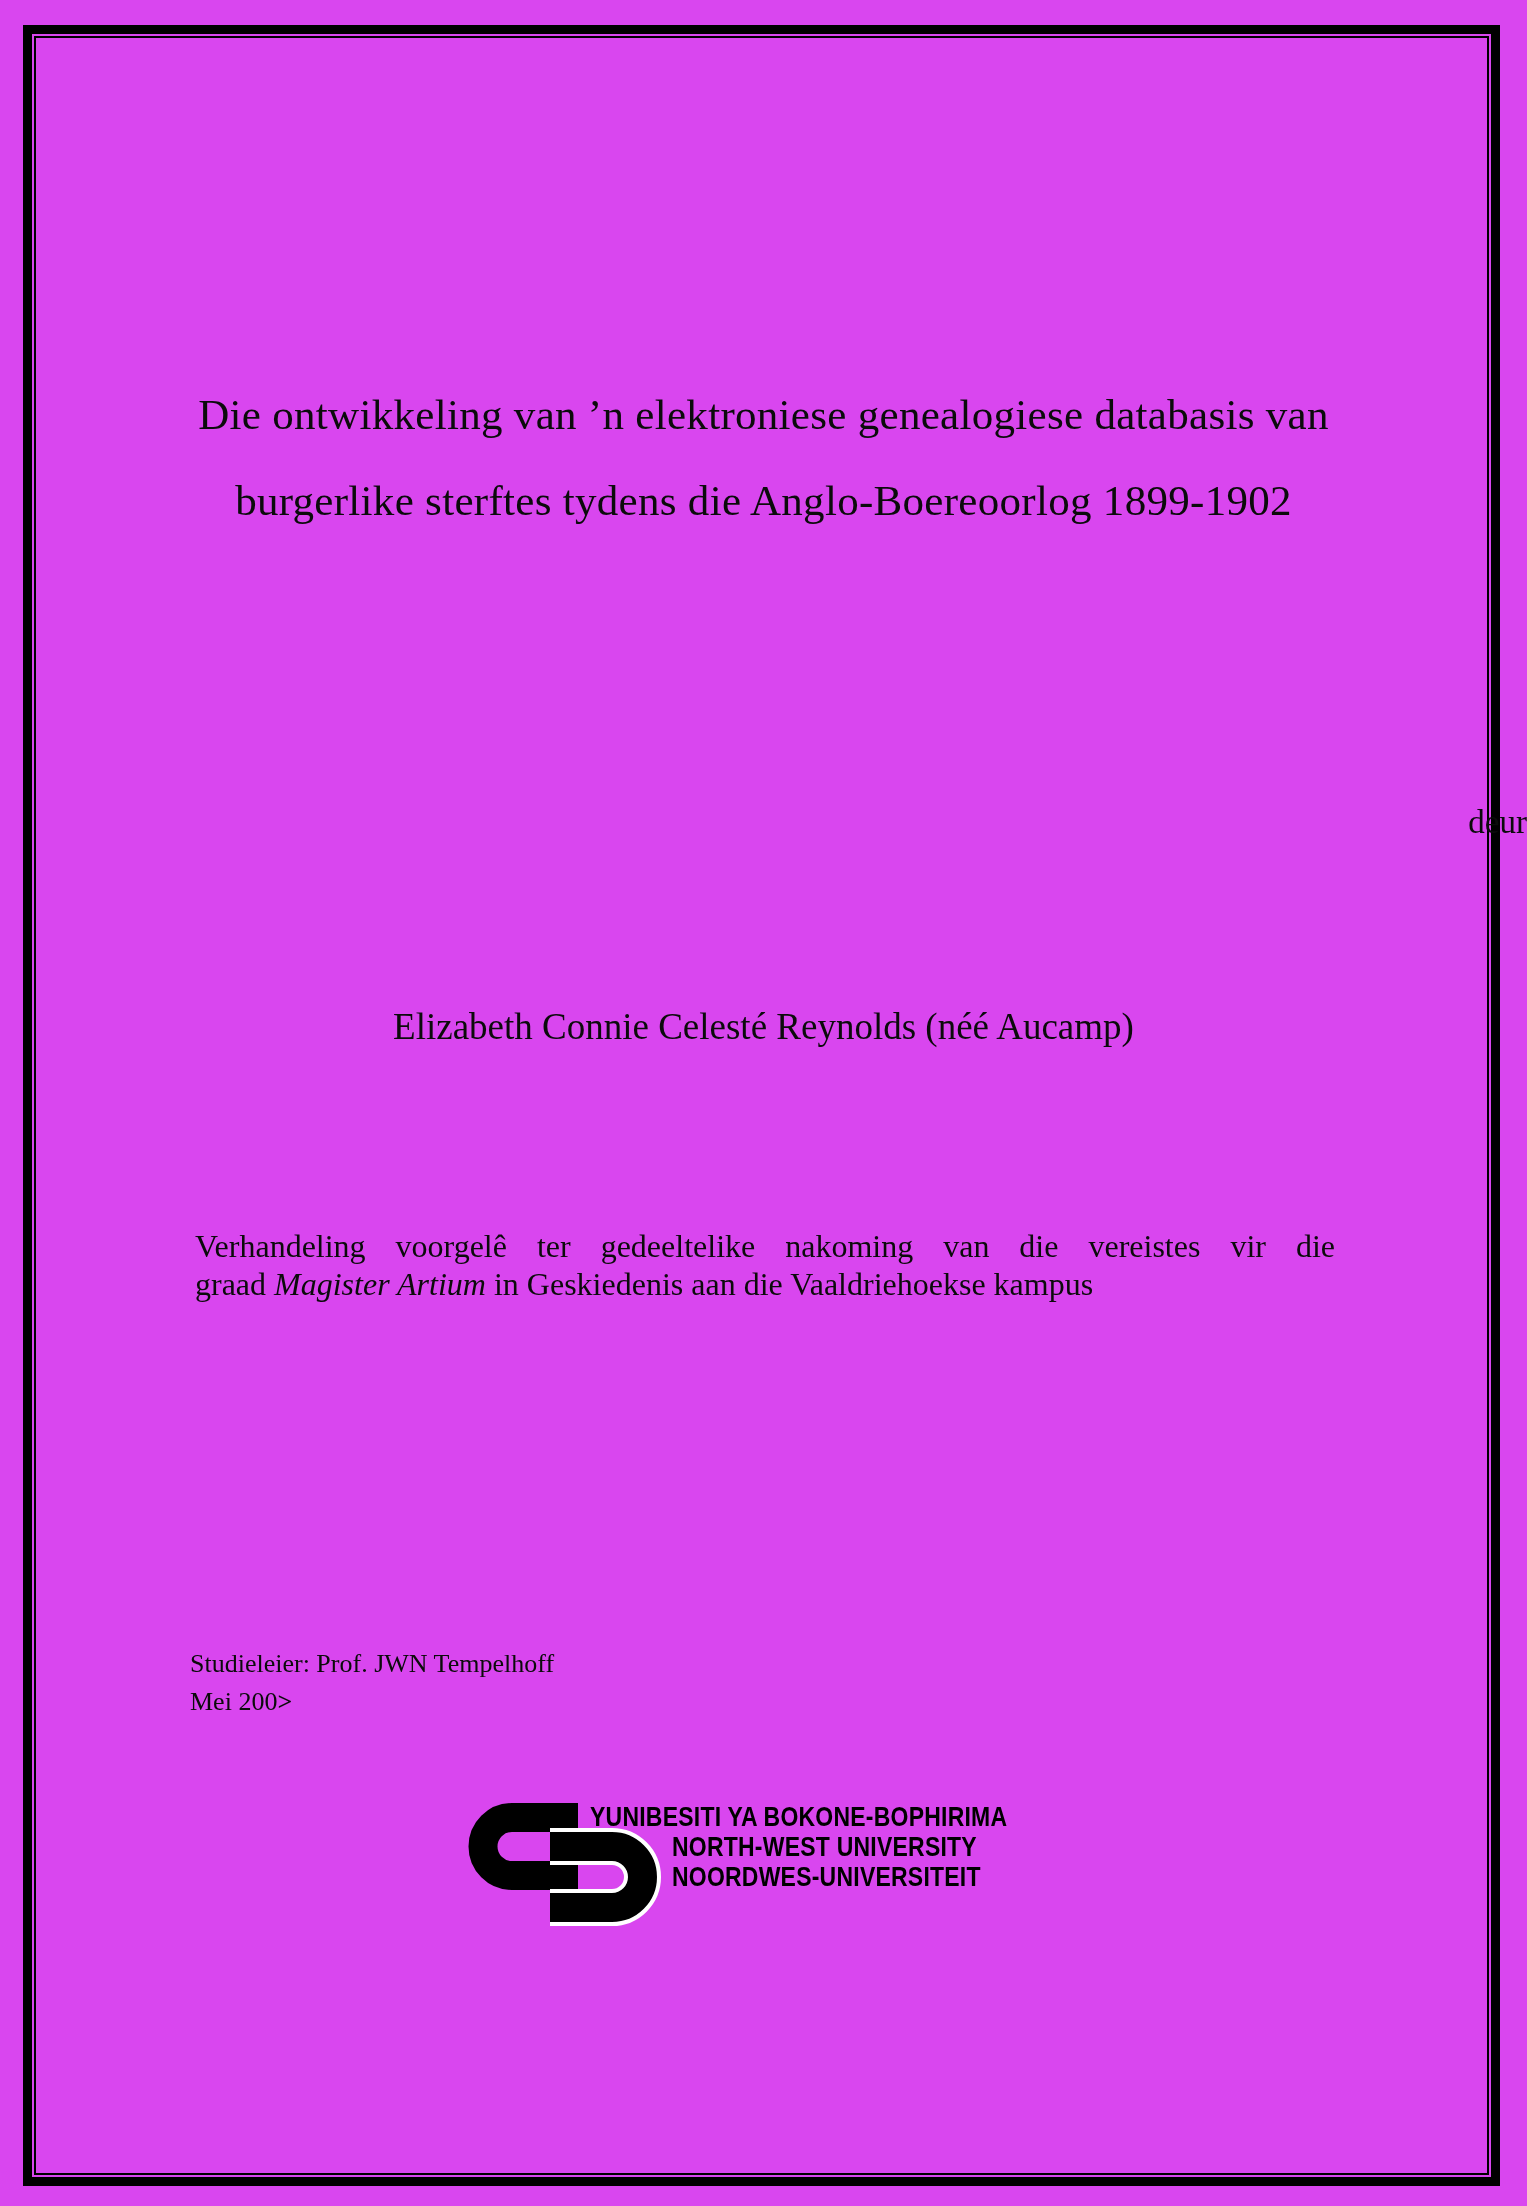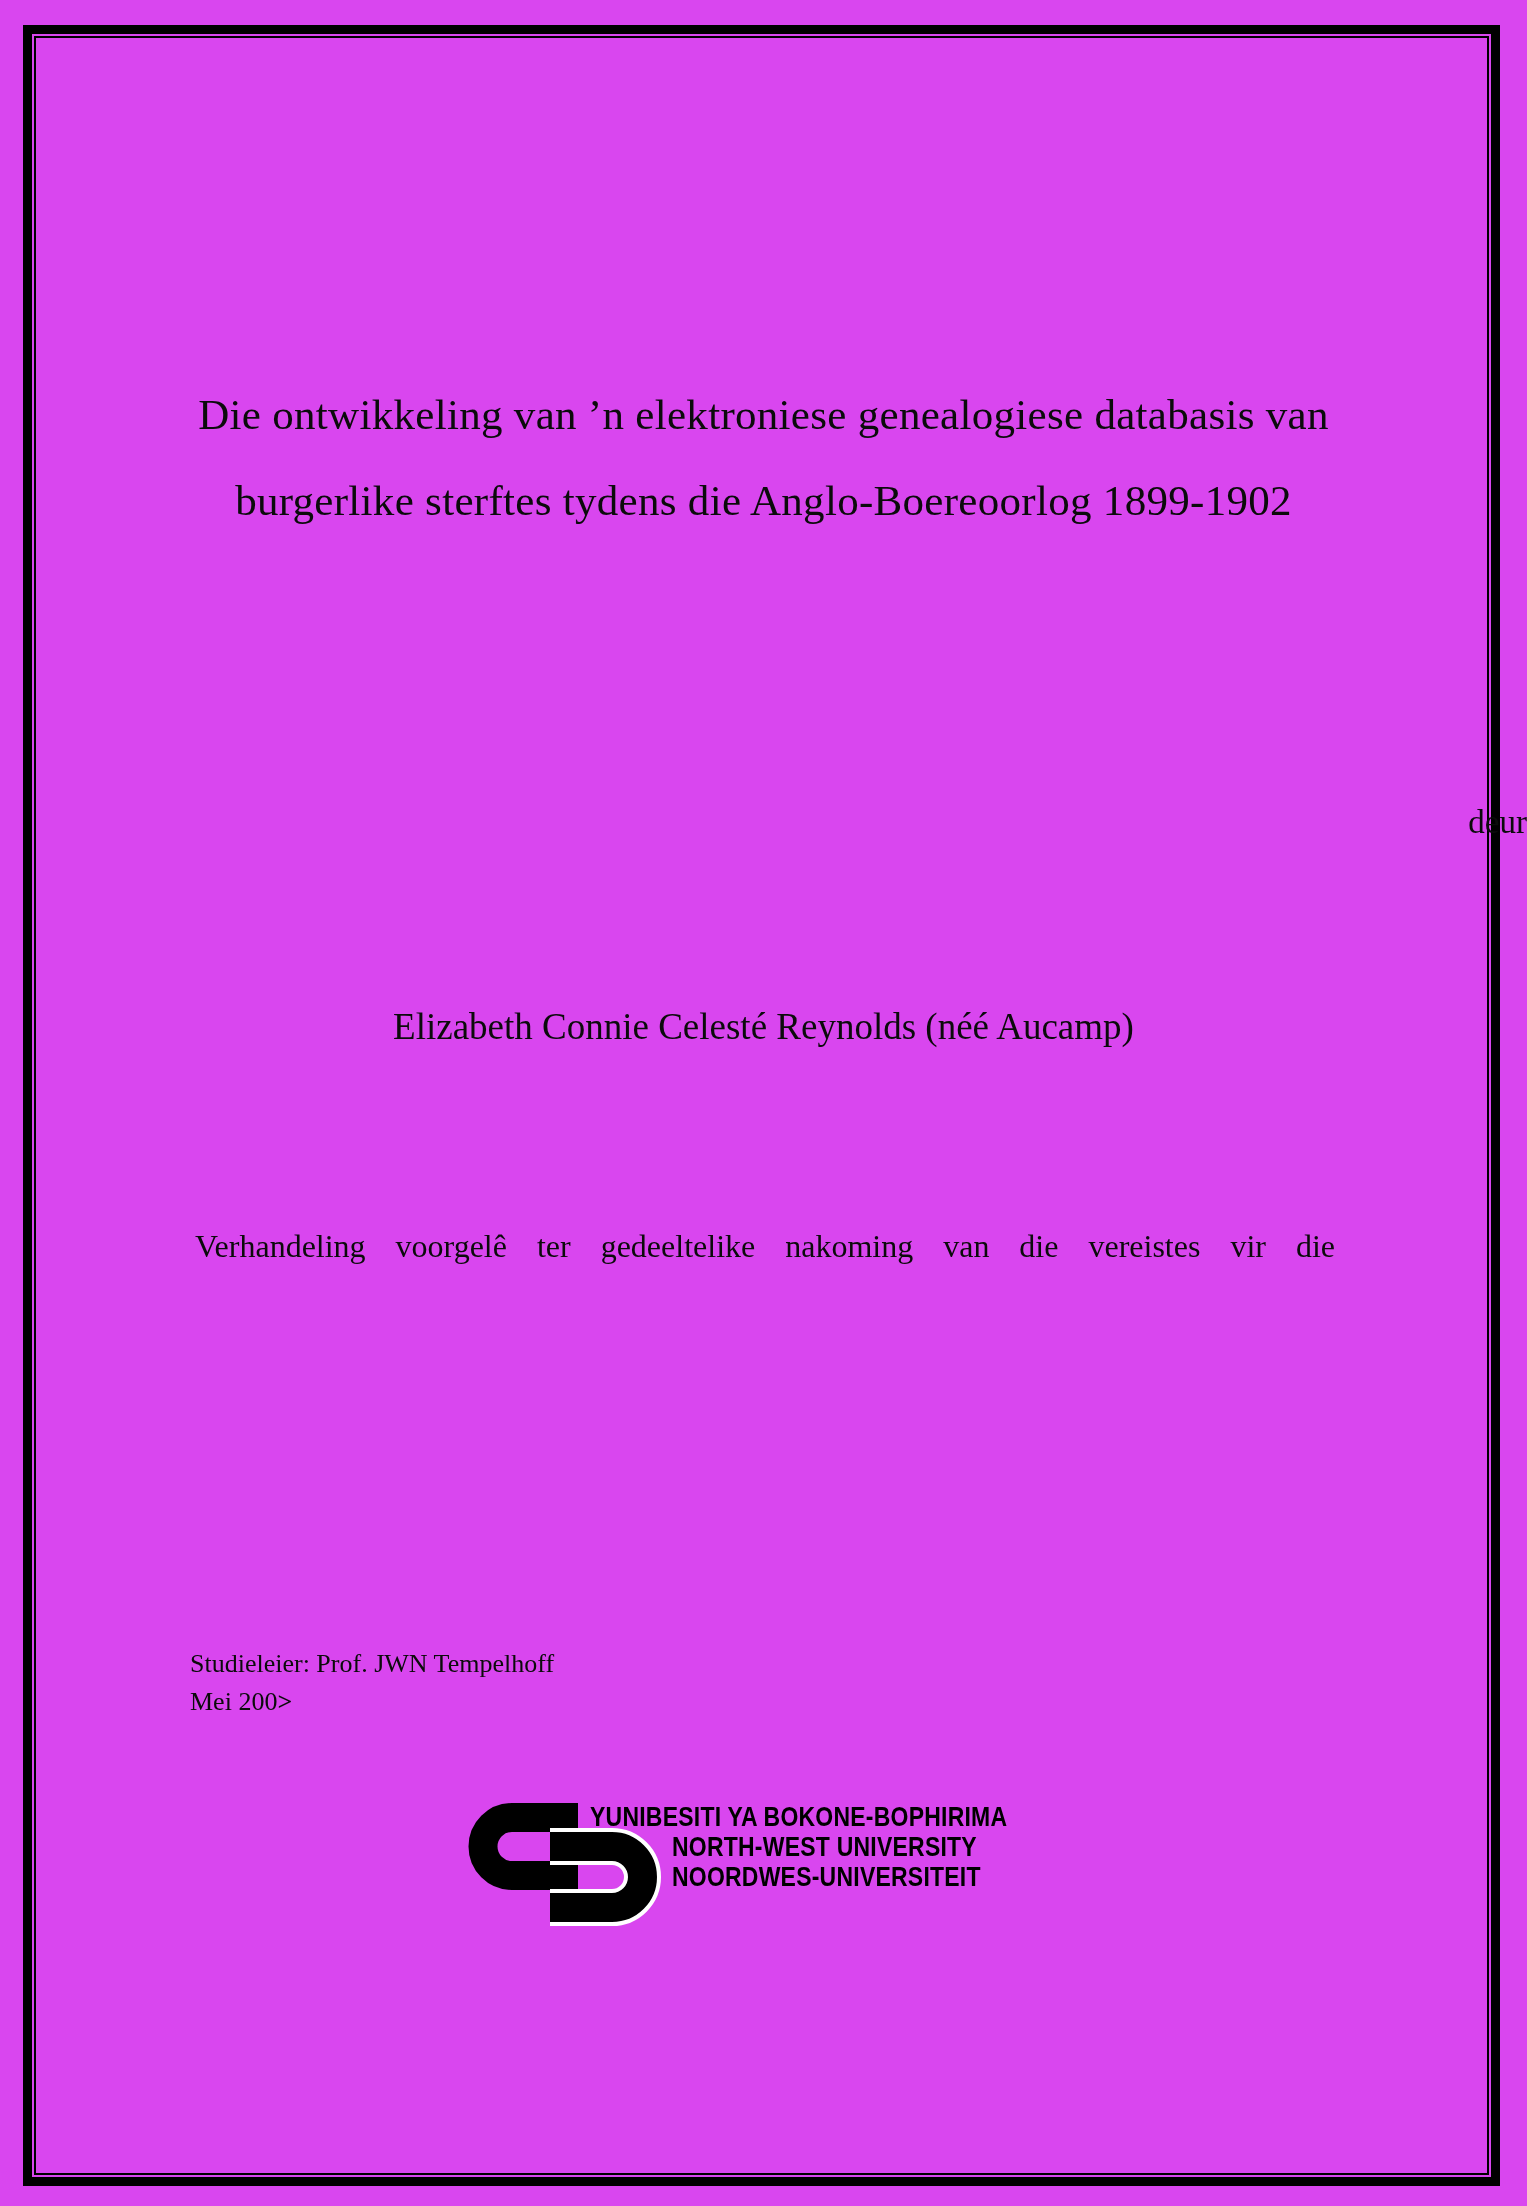"graad Magister Artium in Geskiedenis" div.st-line2 { html: none -> <div><span>graad </span><span>Magister Artium</span><span> in Geskiedenis aan die Vaaldriehoekse kampus</span></div> }
